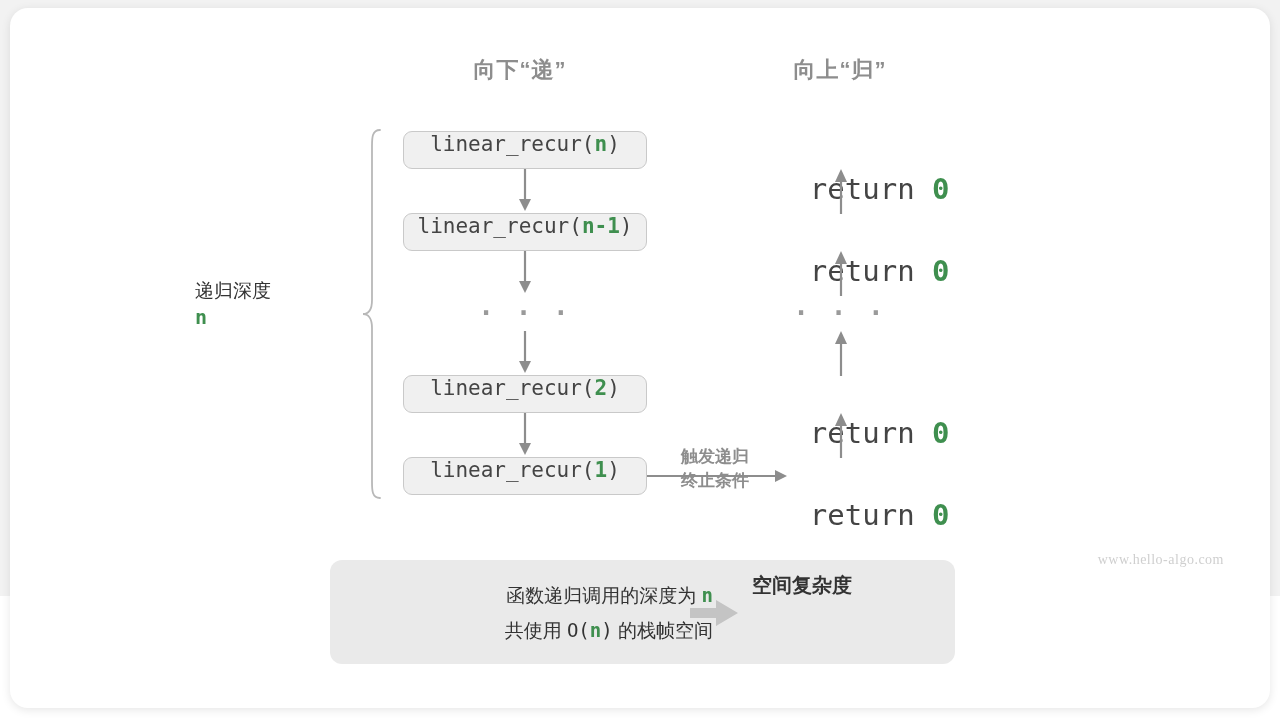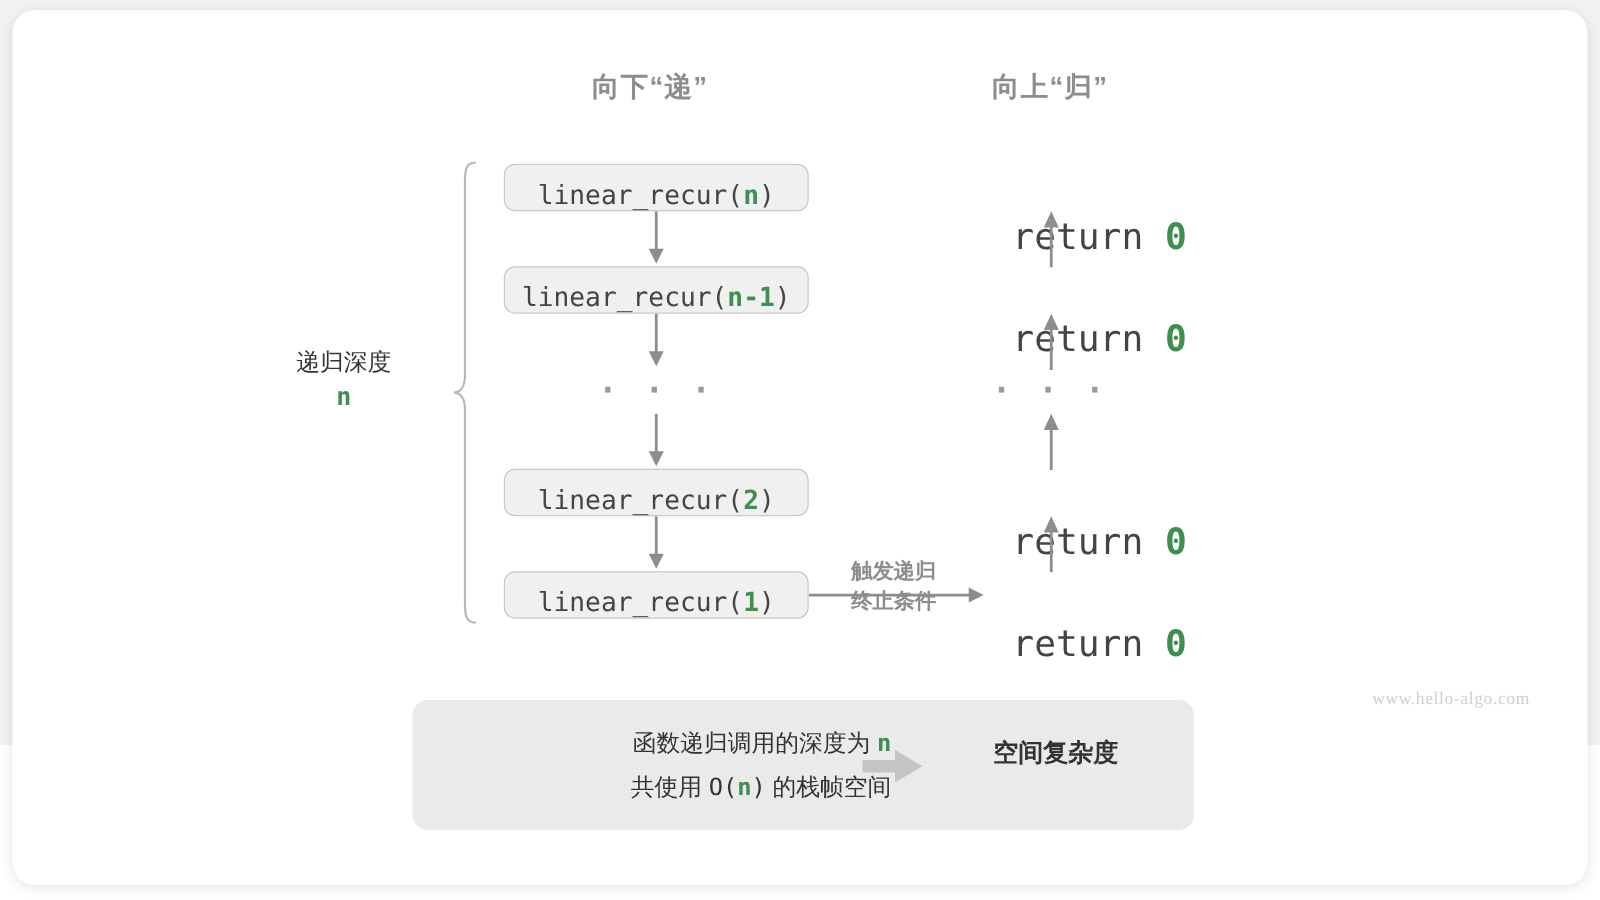"linear_recur(" .frame-box { align-items: flex-end -> flex-start }
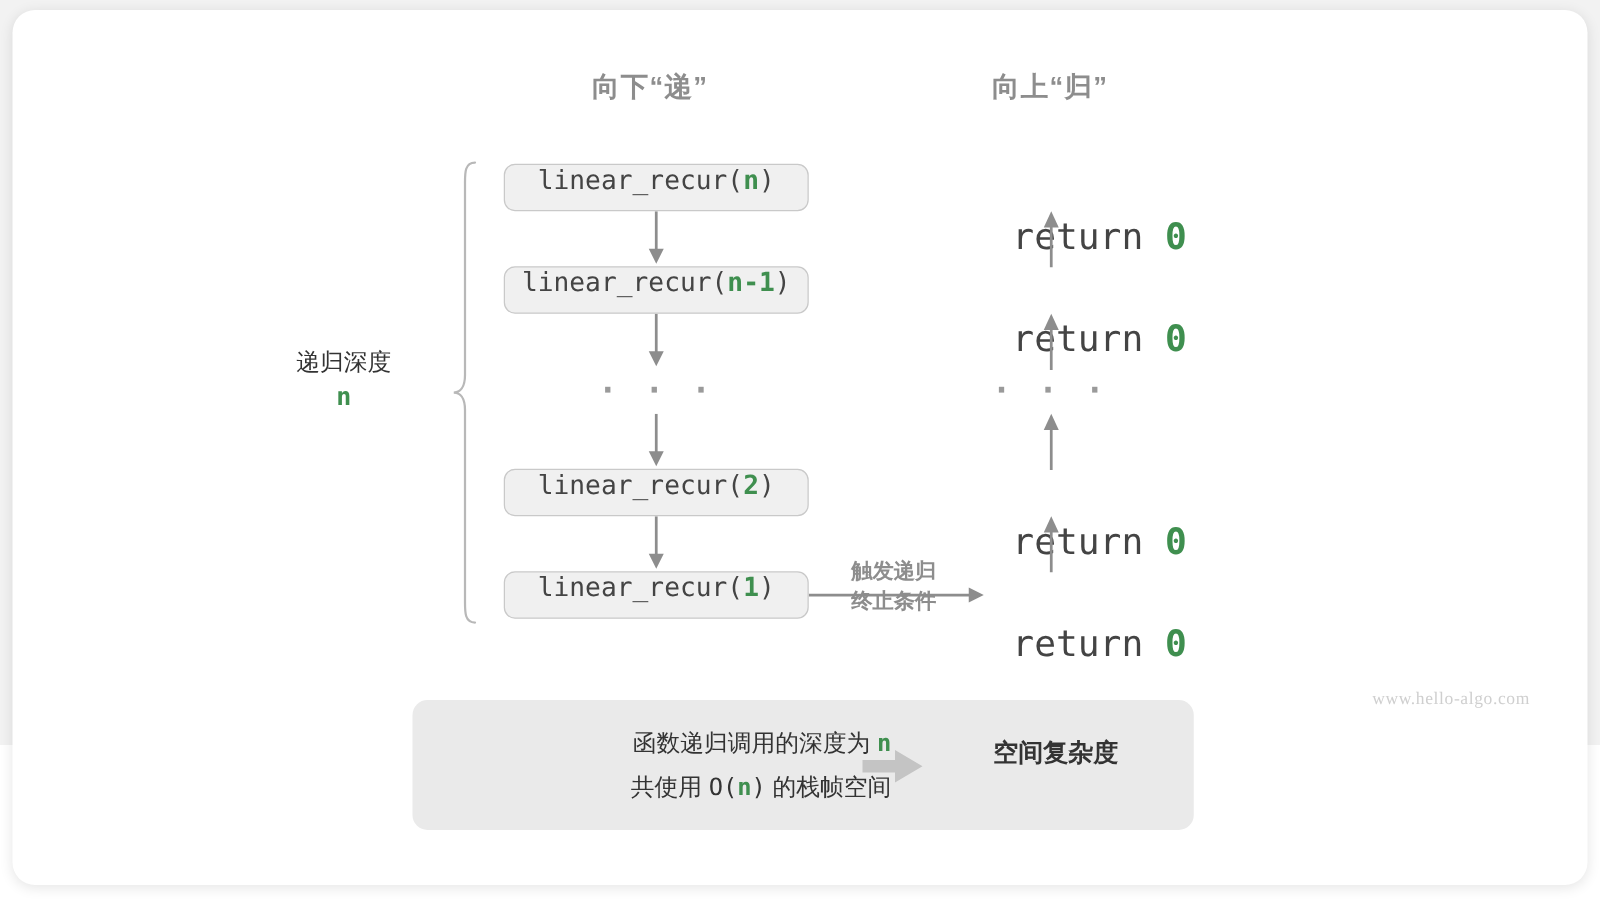"递归深度" .depth-label { text-align: center -> left }
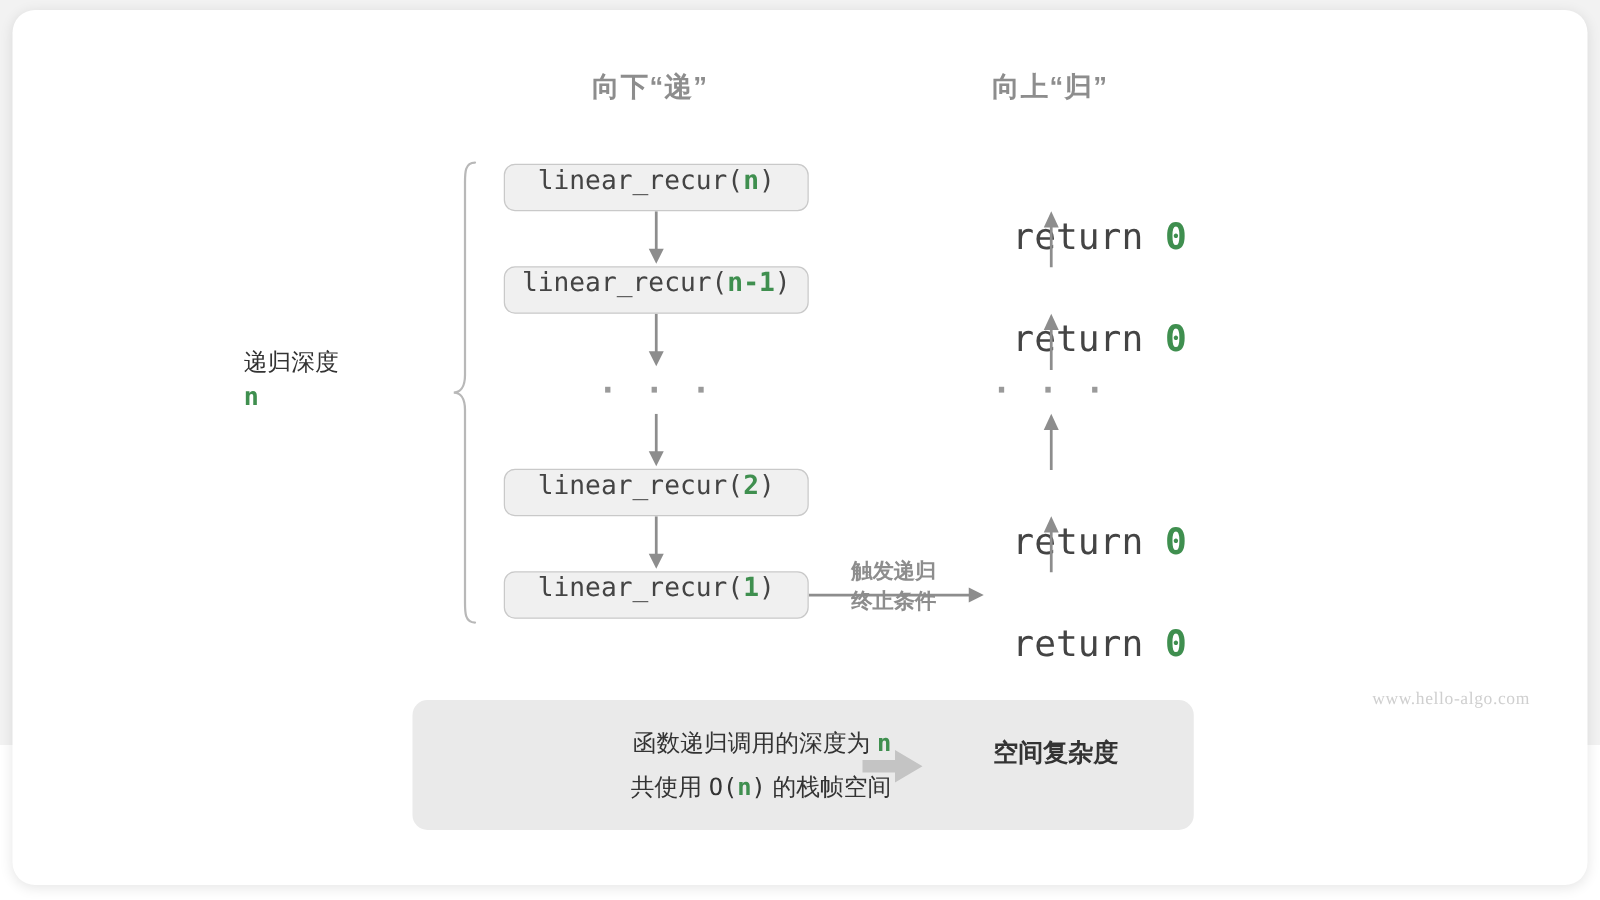"空间复杂度" .sum-right { text-align: center -> left; top: 26px -> 8px }
